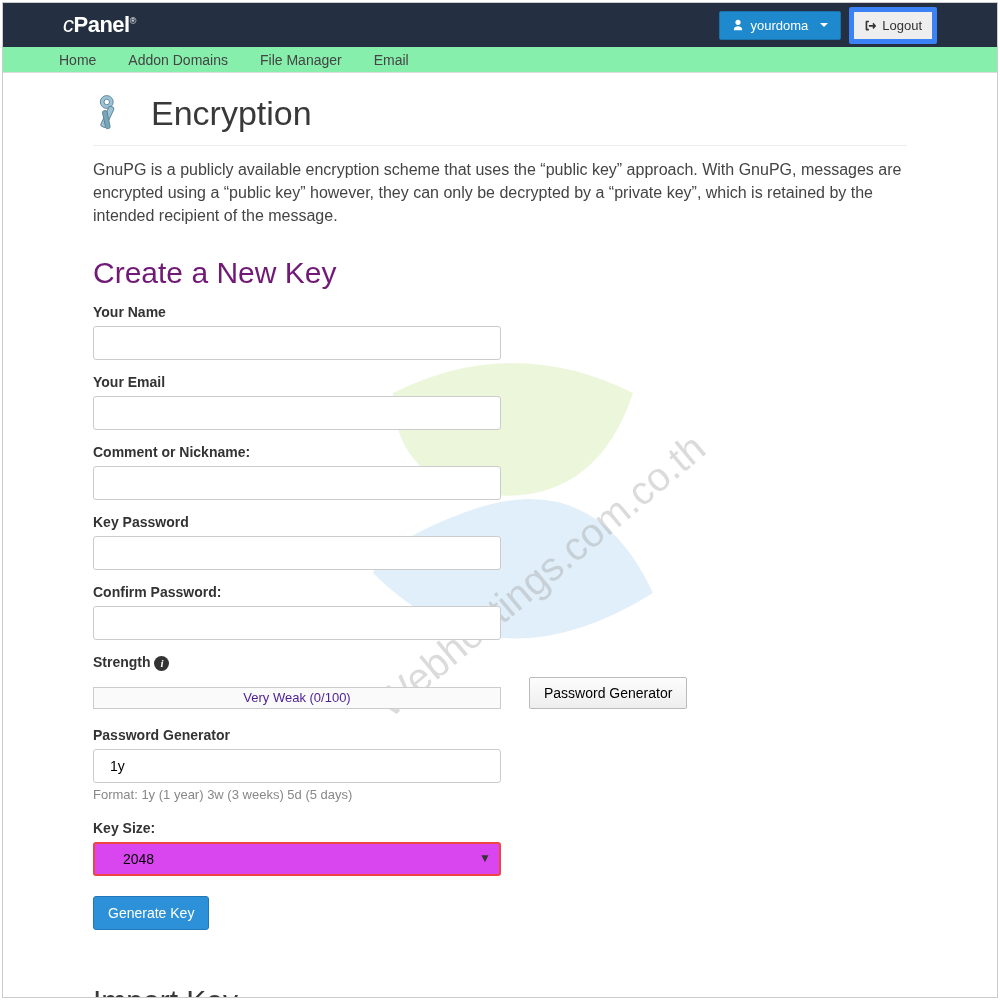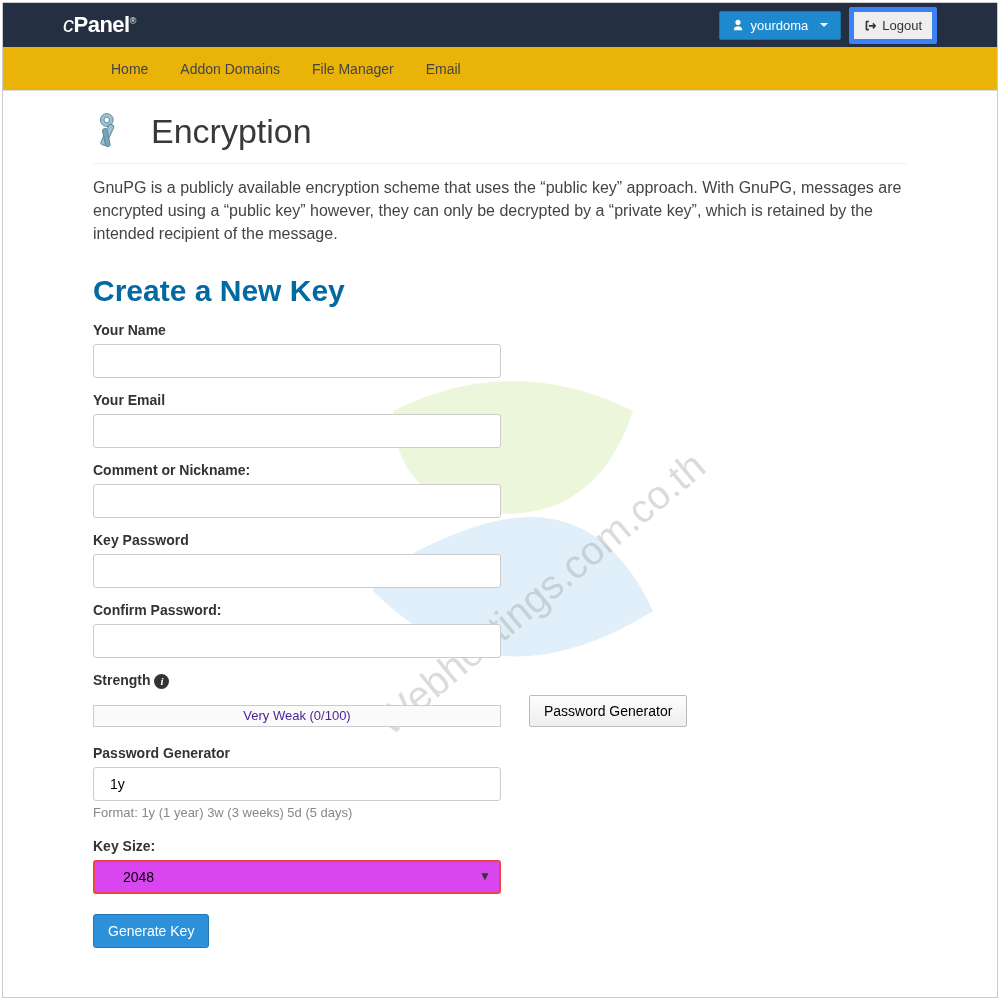"Home" .navbar { background: #eab308 -> #86efac; height: 44px -> 26px; padding-left: 92px -> 40px }
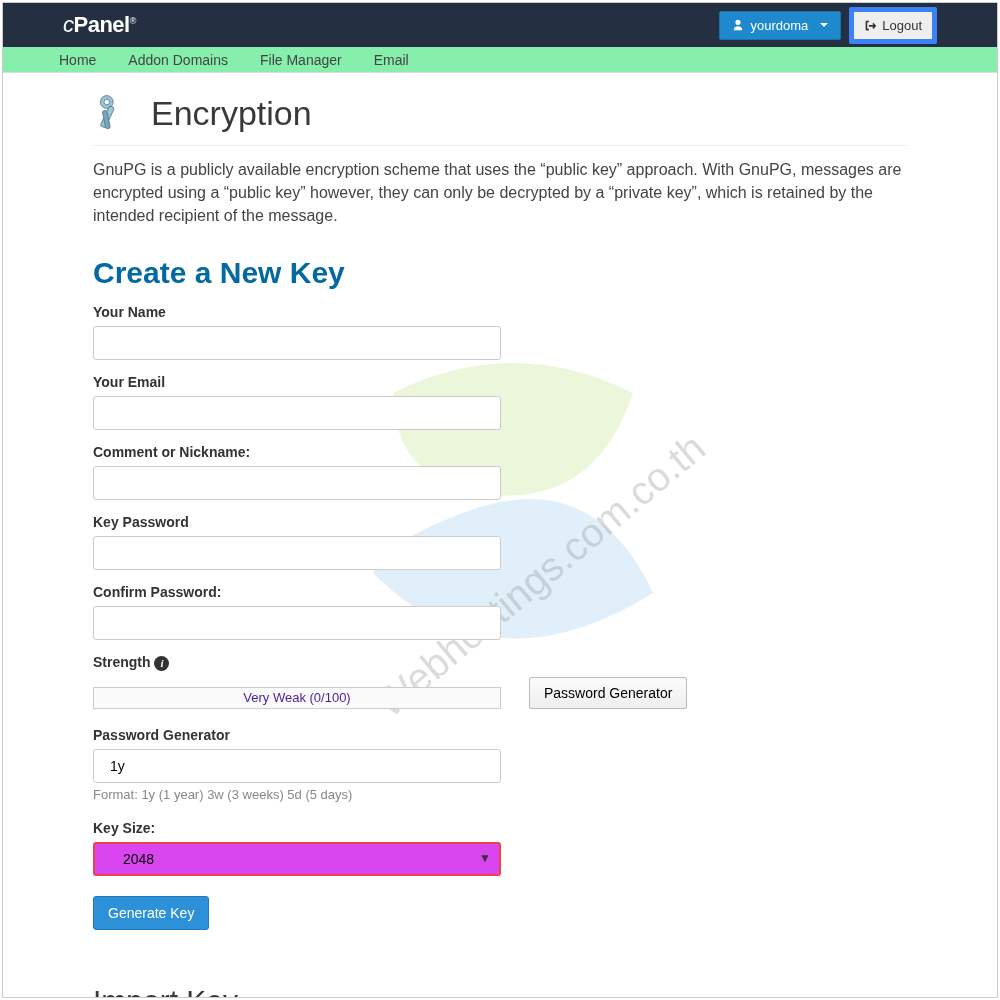"Create a New Key" .section-title { color: #0369a1 -> #701a75; font-weight: 700 -> 400 }
